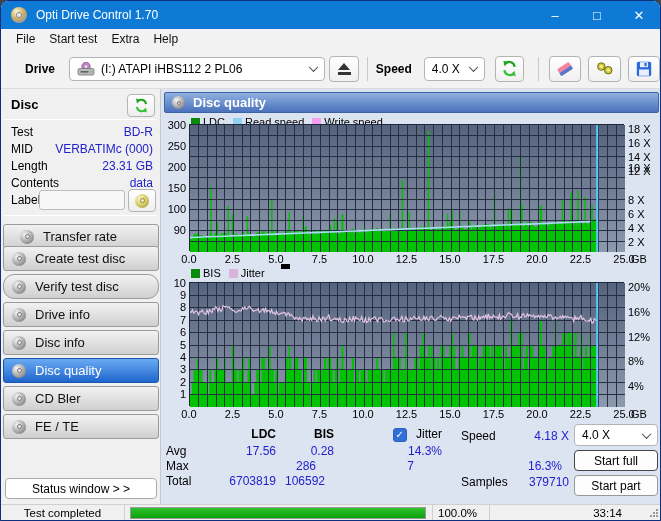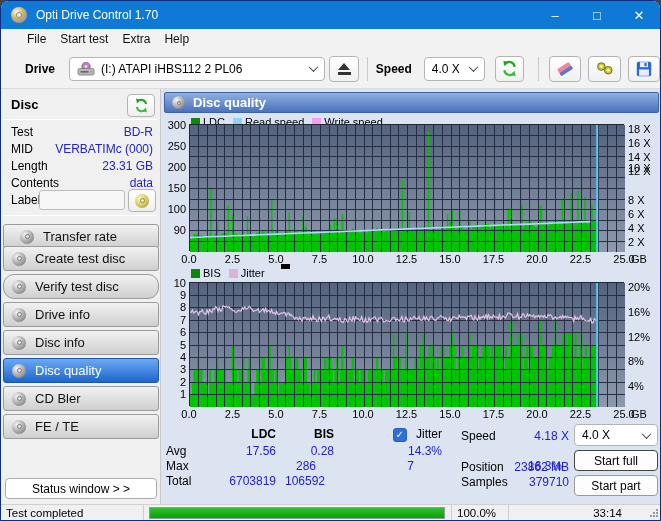"File" .menubar { padding-left: 19px -> 8px }
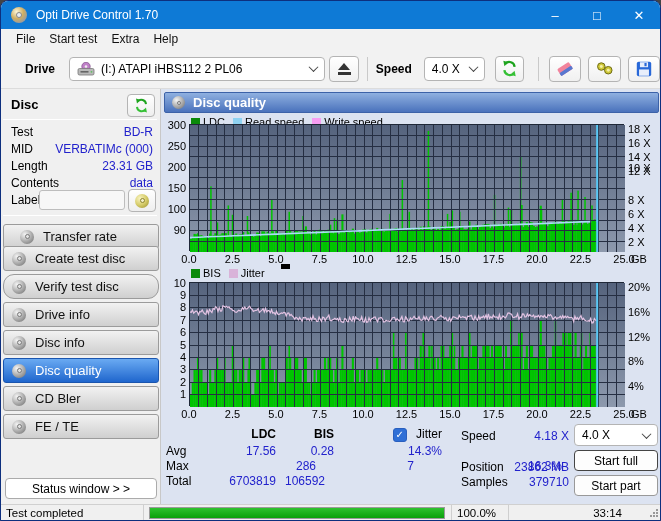"Position" div.srow { html: <div> <span>Position</span> <span>23862 MB</span> </div> -> none }
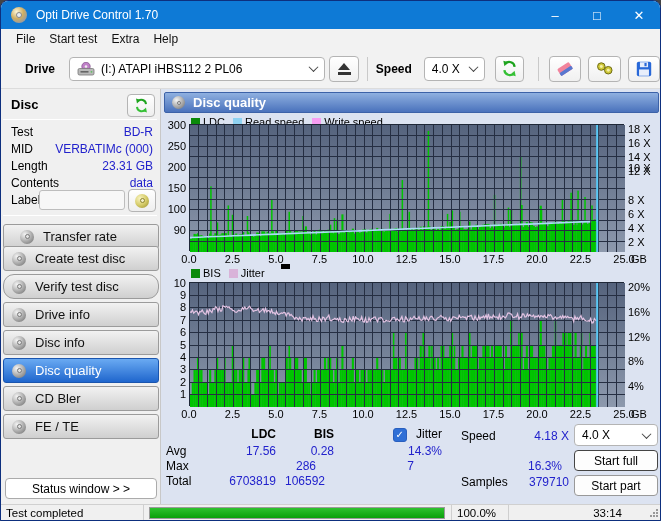"Test completed" div.sb-sec { justify-content: none -> center; width: 143px -> 124px }
